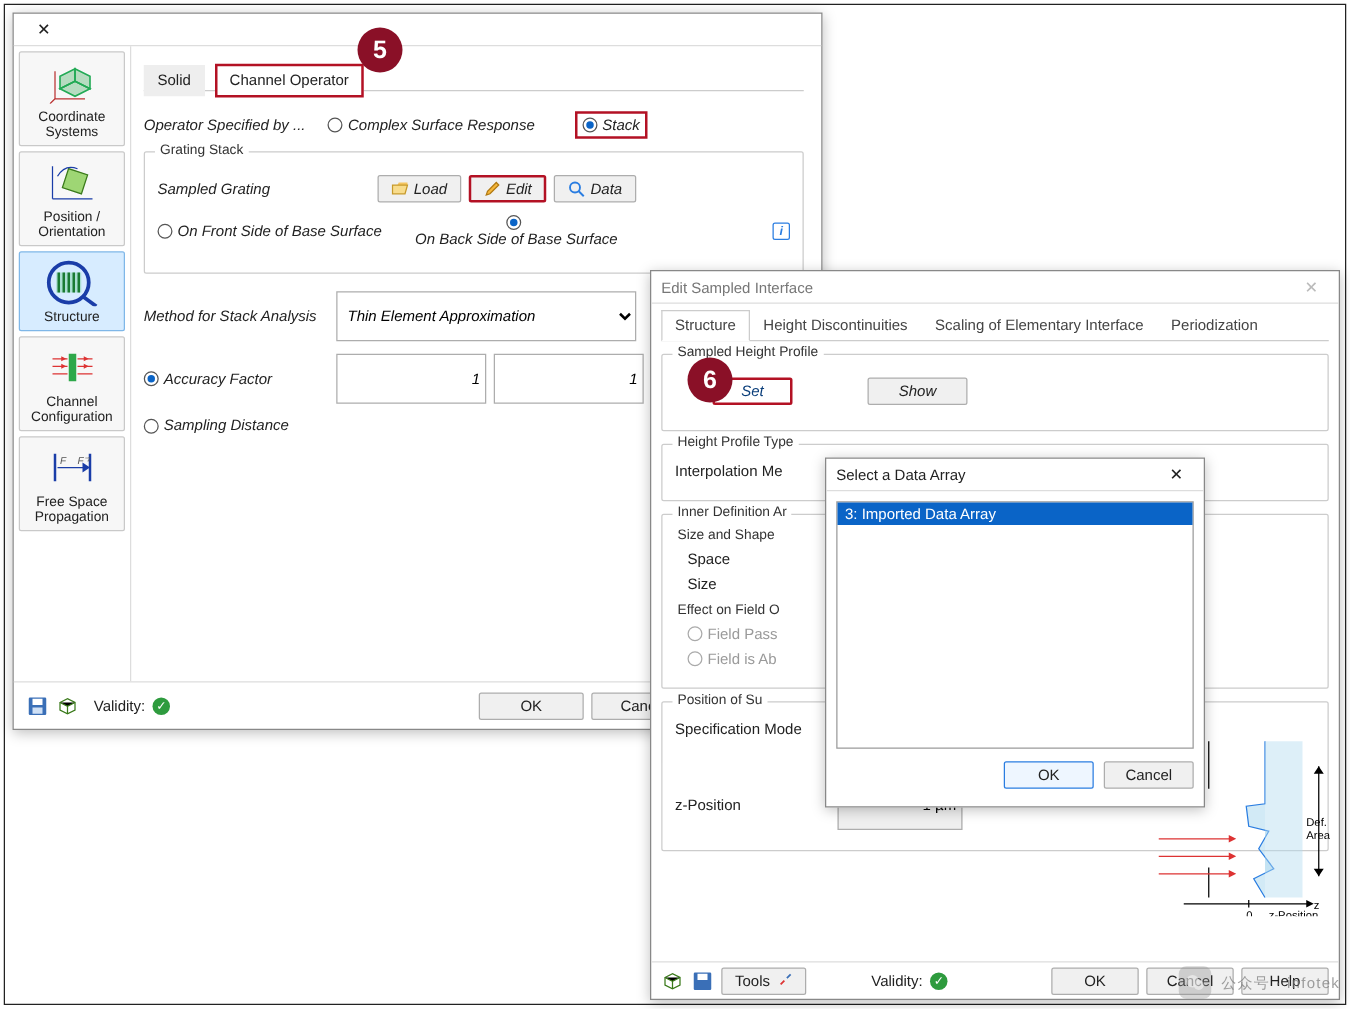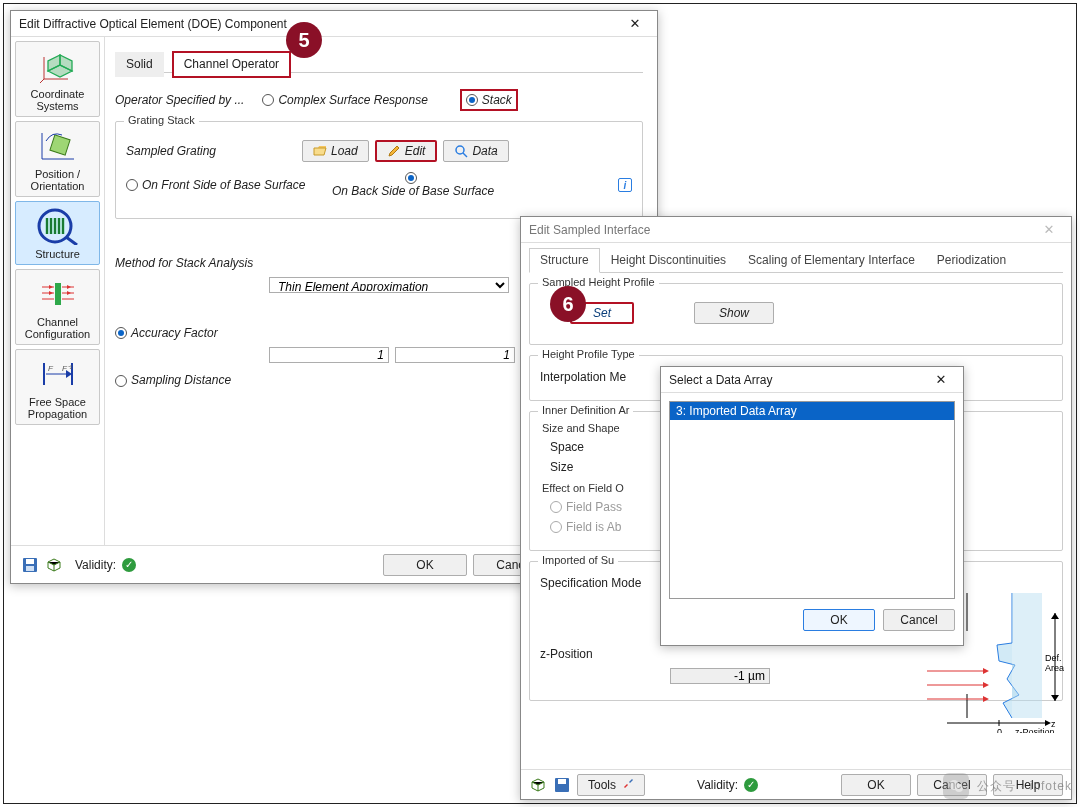"Edit Diffractive Optical Element (DOE)" span.title { html: <span>Edit Diffractive Optical Element (DOE) Component</span> -> none }
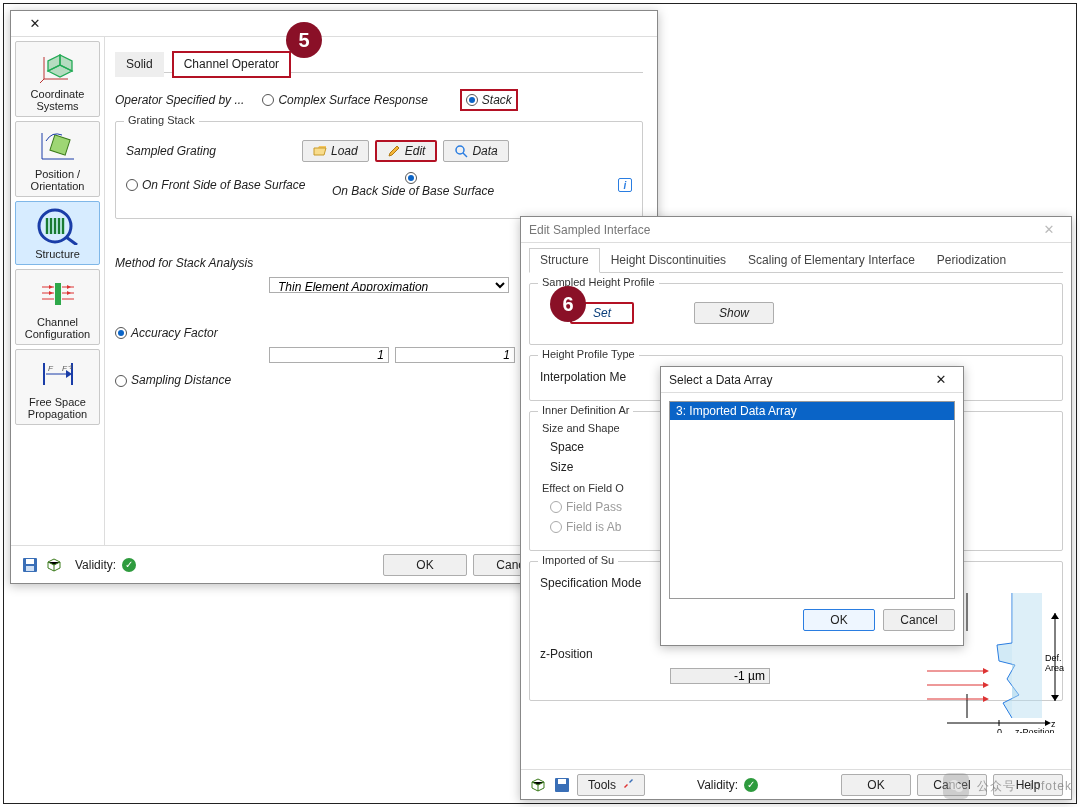"Thin Element Approximation" select, input[type=text] { height: 16px -> 40px; margin-top: 44px -> none }
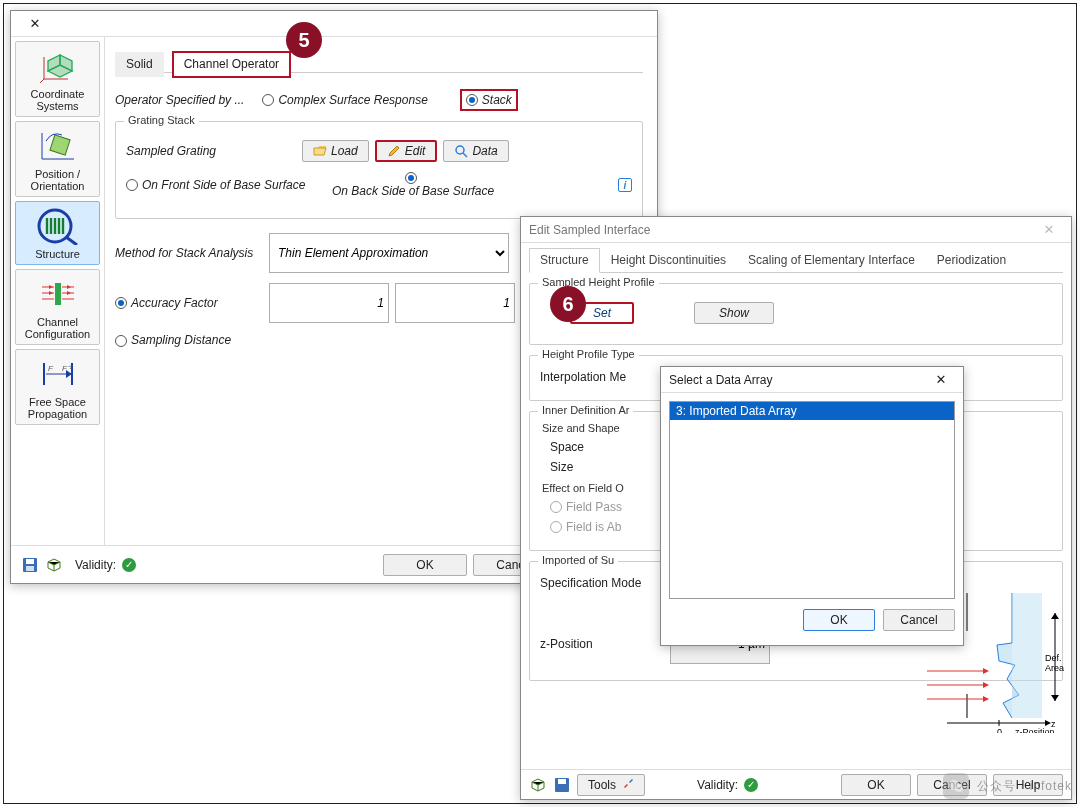"Imported of Su" span.legend { text: Imported -> Position }
